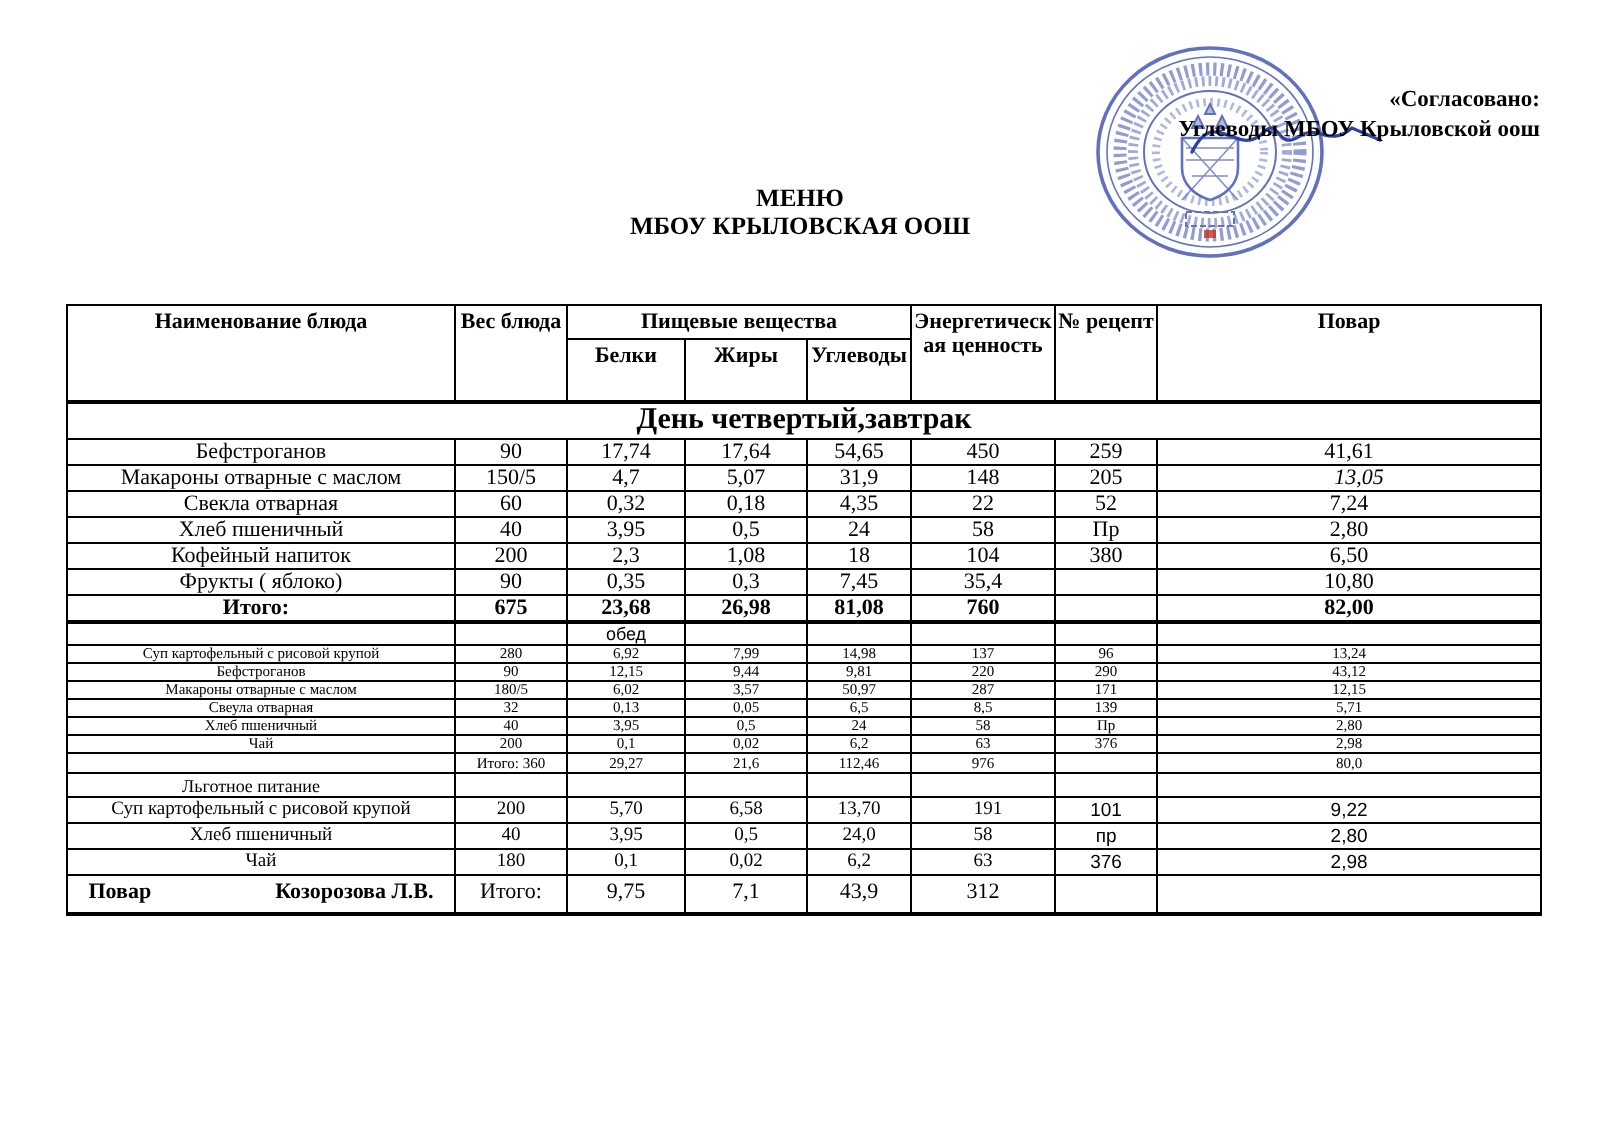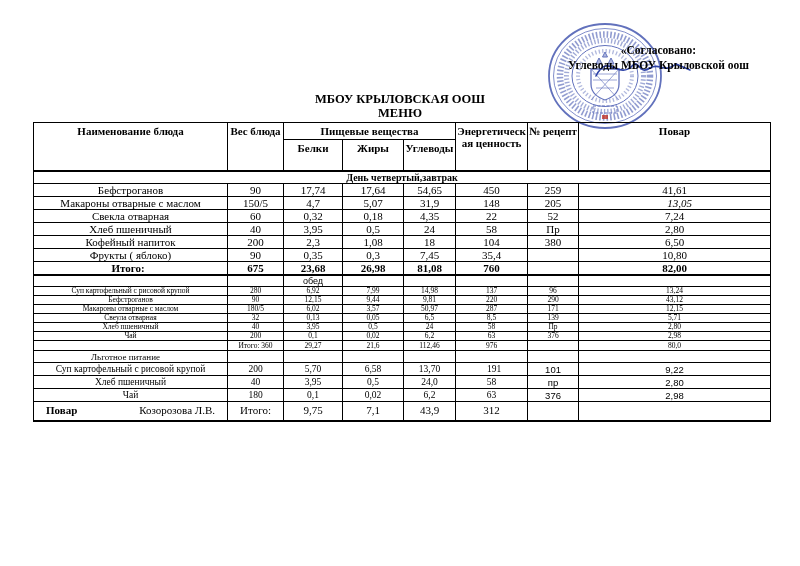"«Согласовано:" .approval-text { text-align: center -> right }
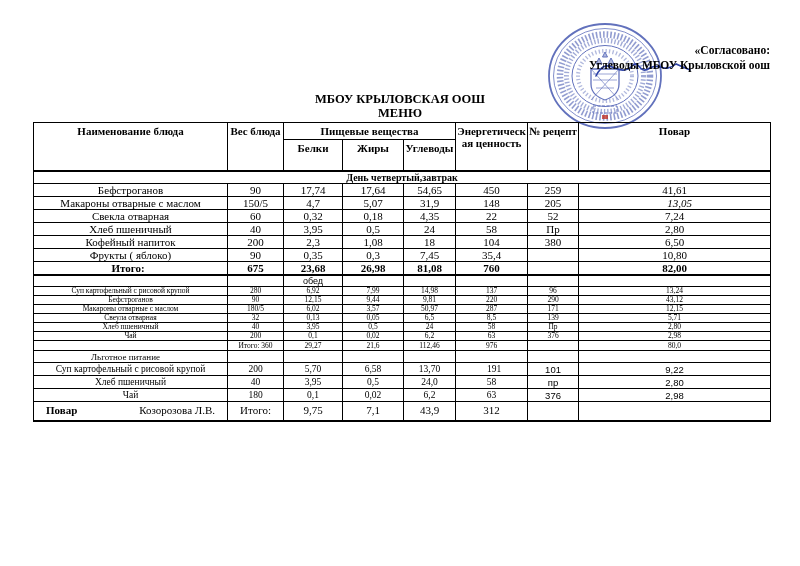"МБОУ КРЫЛОВСКАЯ ООШ" div { order: before "МЕНЮ" -> after "МЕНЮ" }
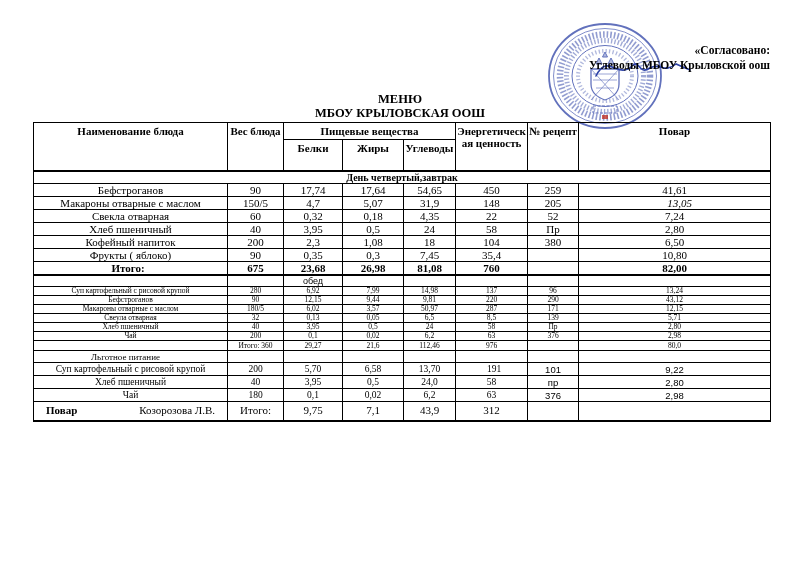"Наименование блюда" table.menu { top: 122px -> 152px }
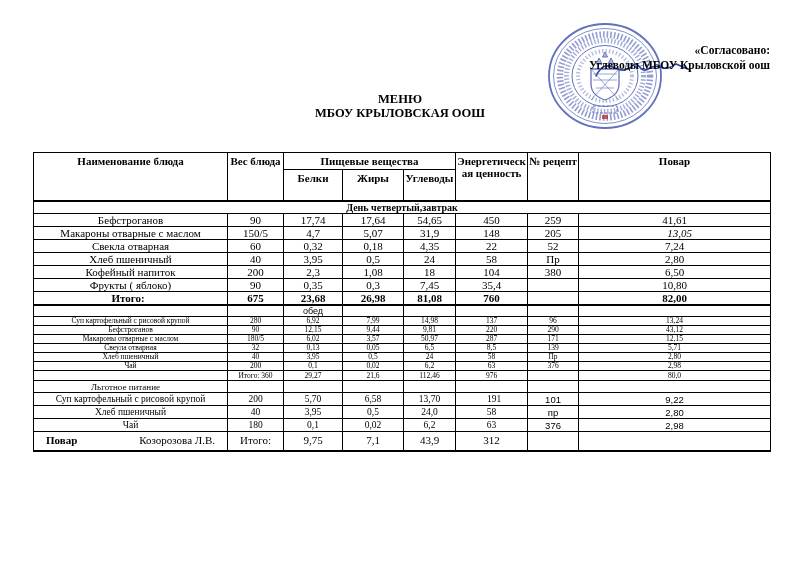"День четвертый,завтрак" tr.section-row td { font-size: 10px -> 15px }
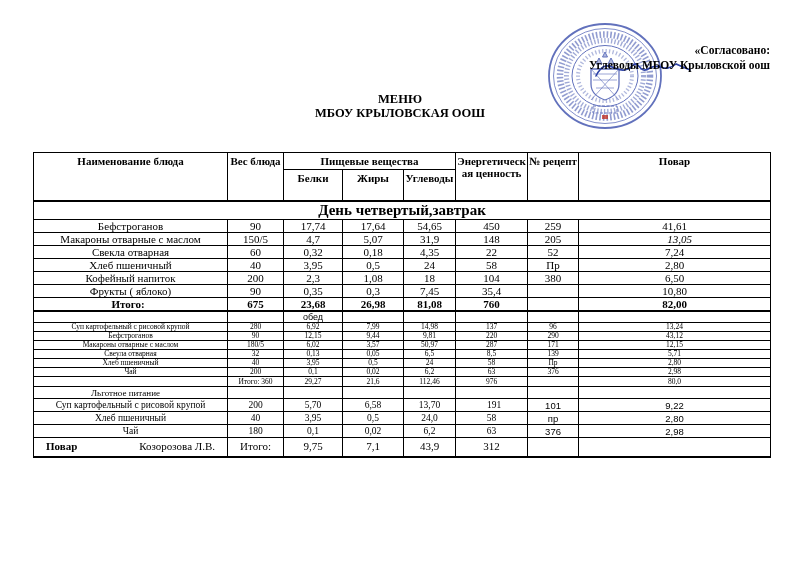"Козорозова Л.В." .cook-name { font-weight: normal -> bold }
